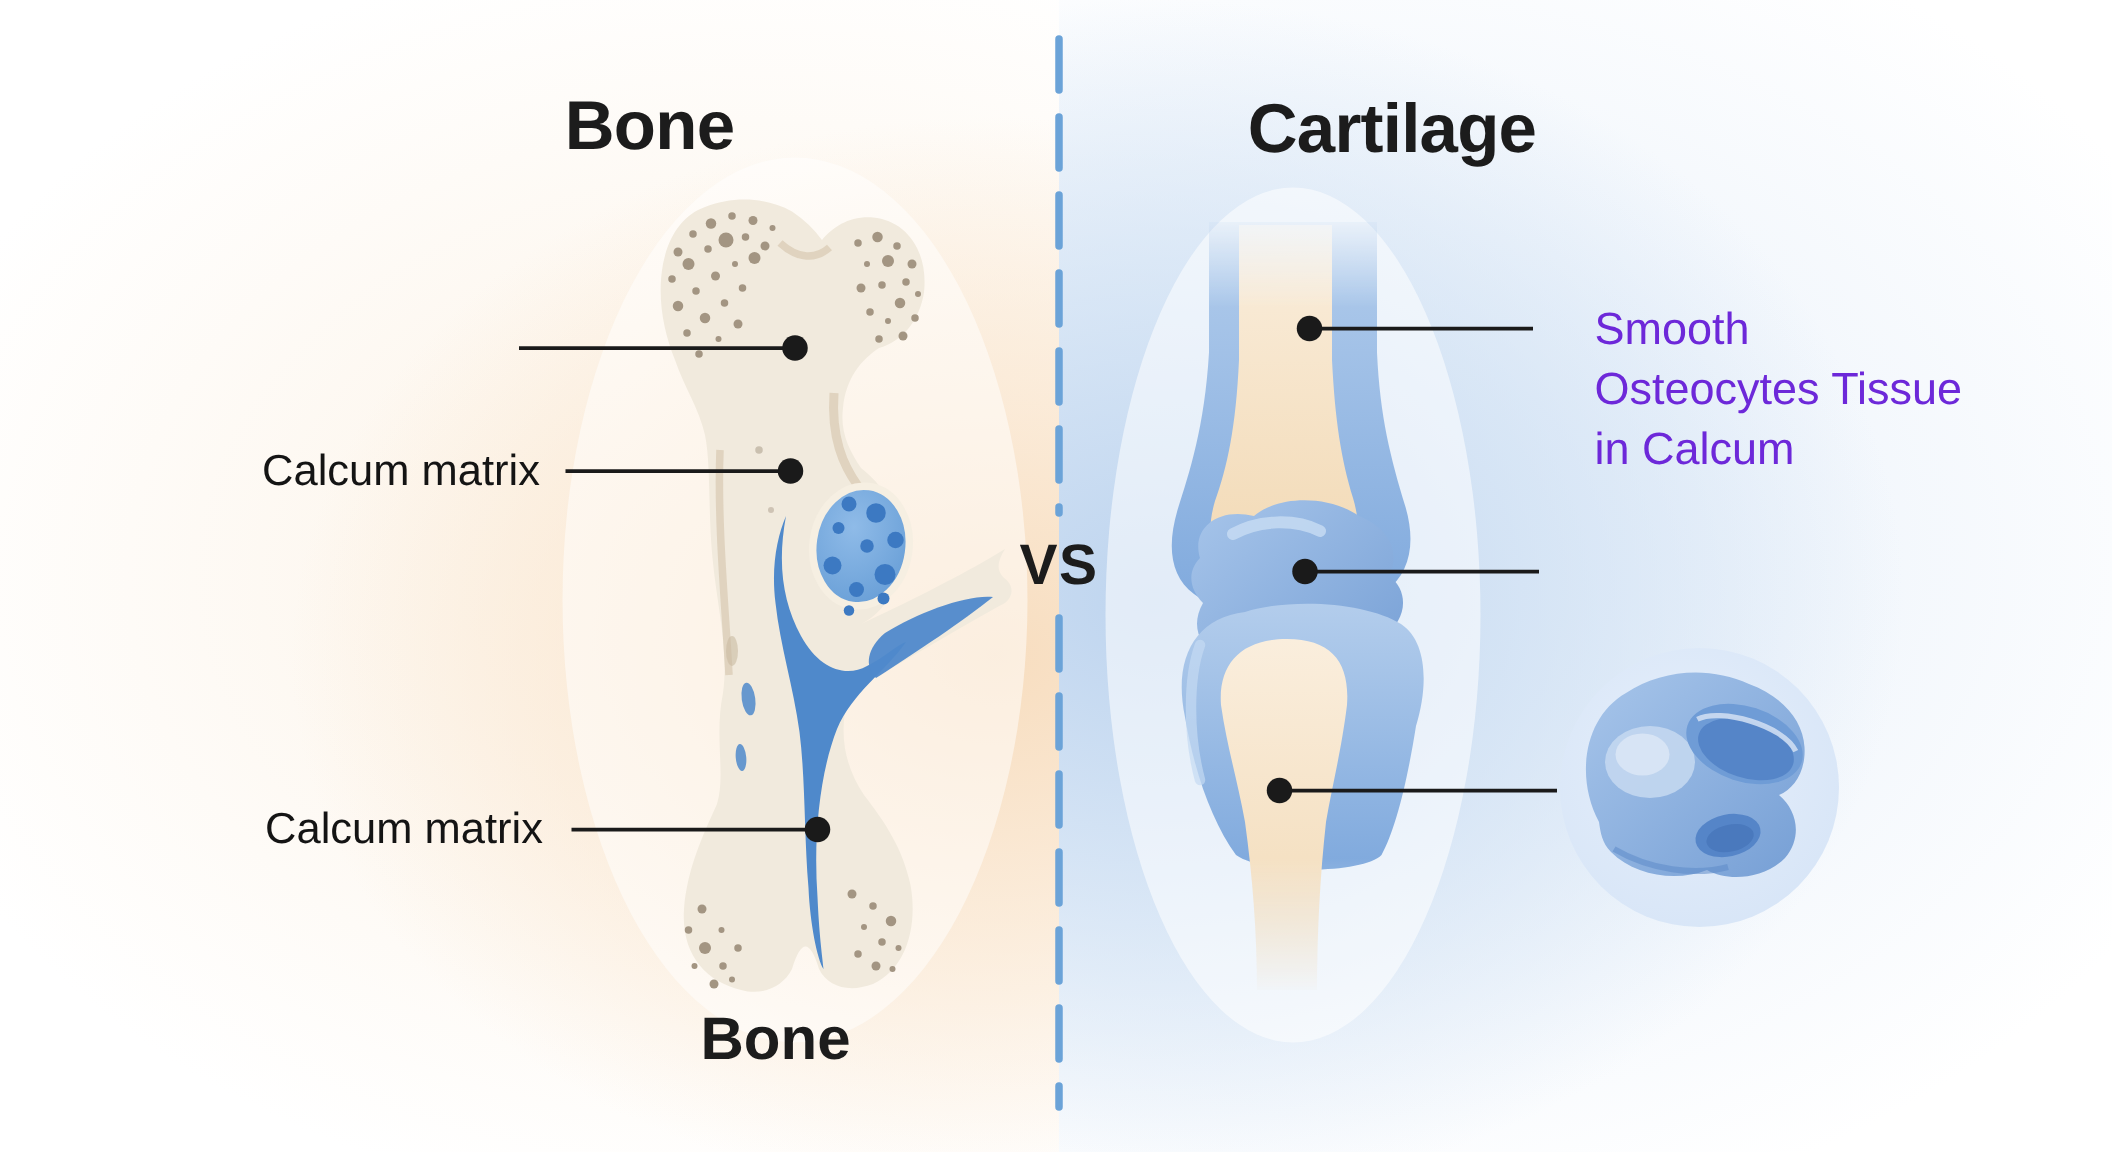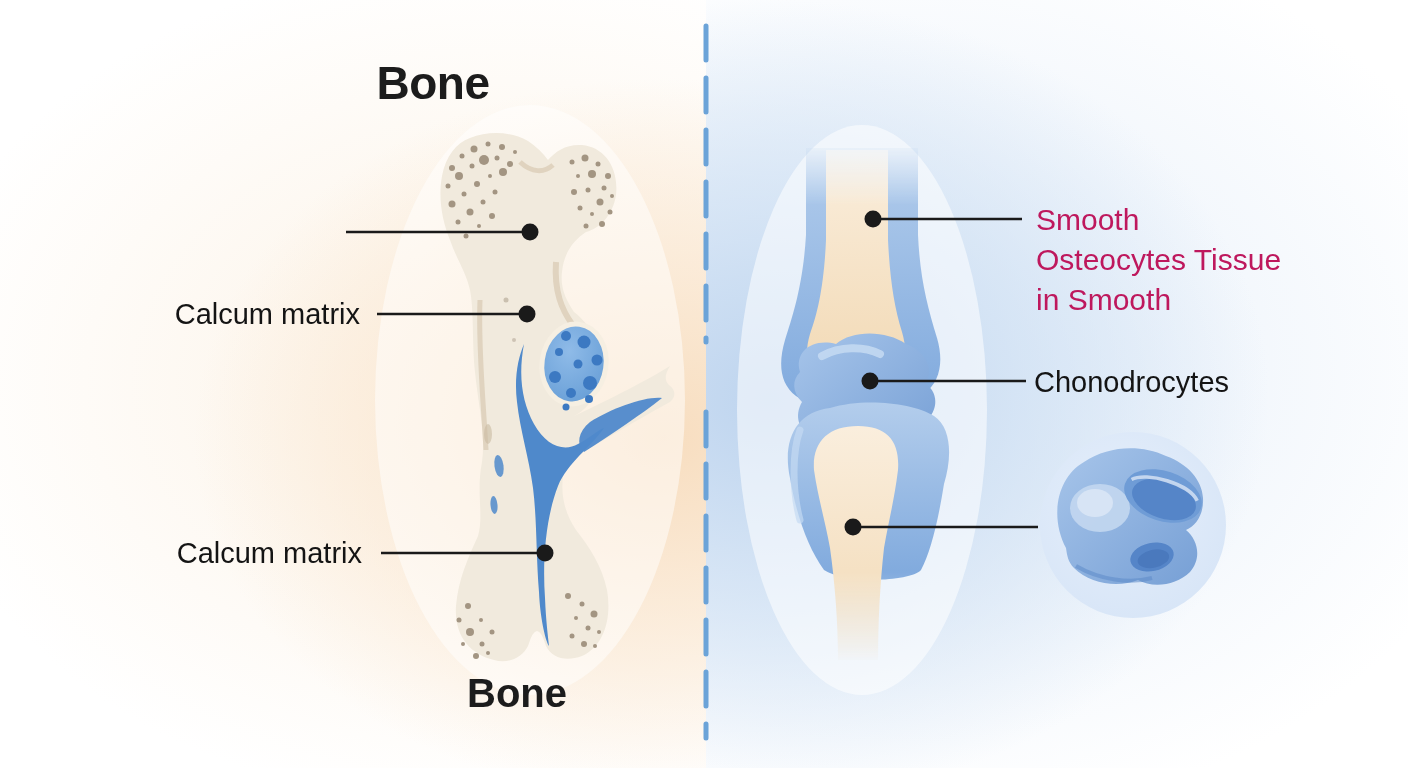"Cartilage" div.txt { html: none -> <div>Cartilage</div> }
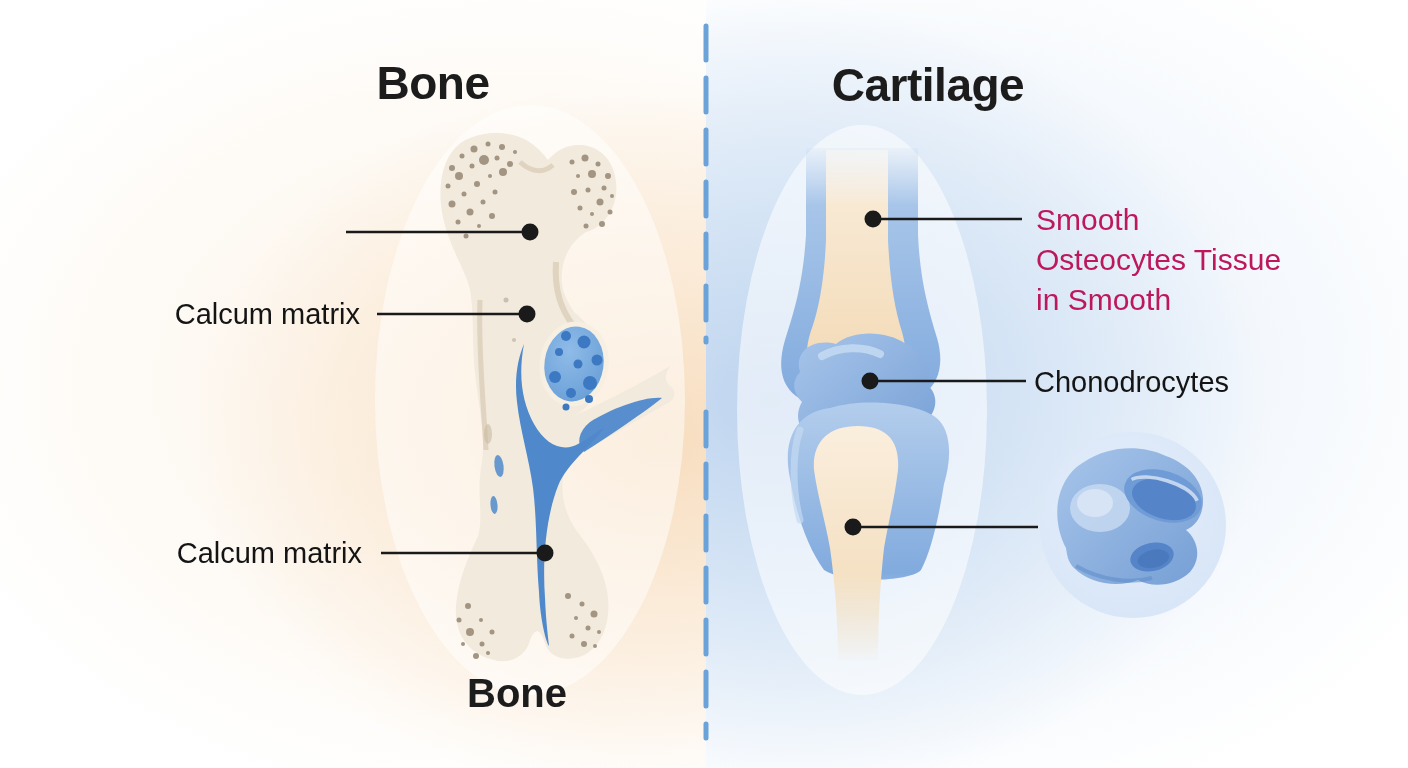"Smooth" .multiline div { color: #be185d -> #6d28d9; margin-left: none -> 27px }
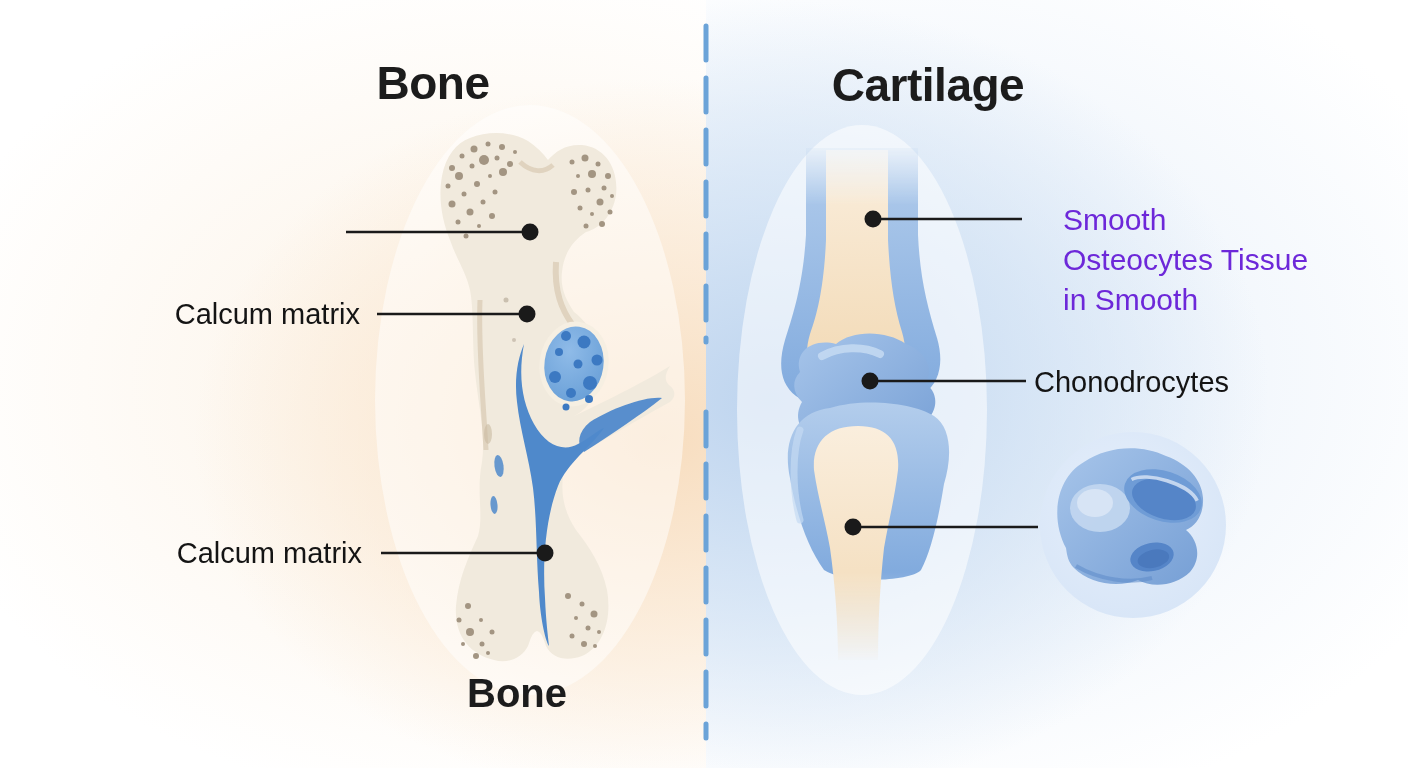"in Smooth" div { text: Smooth -> Calcum }
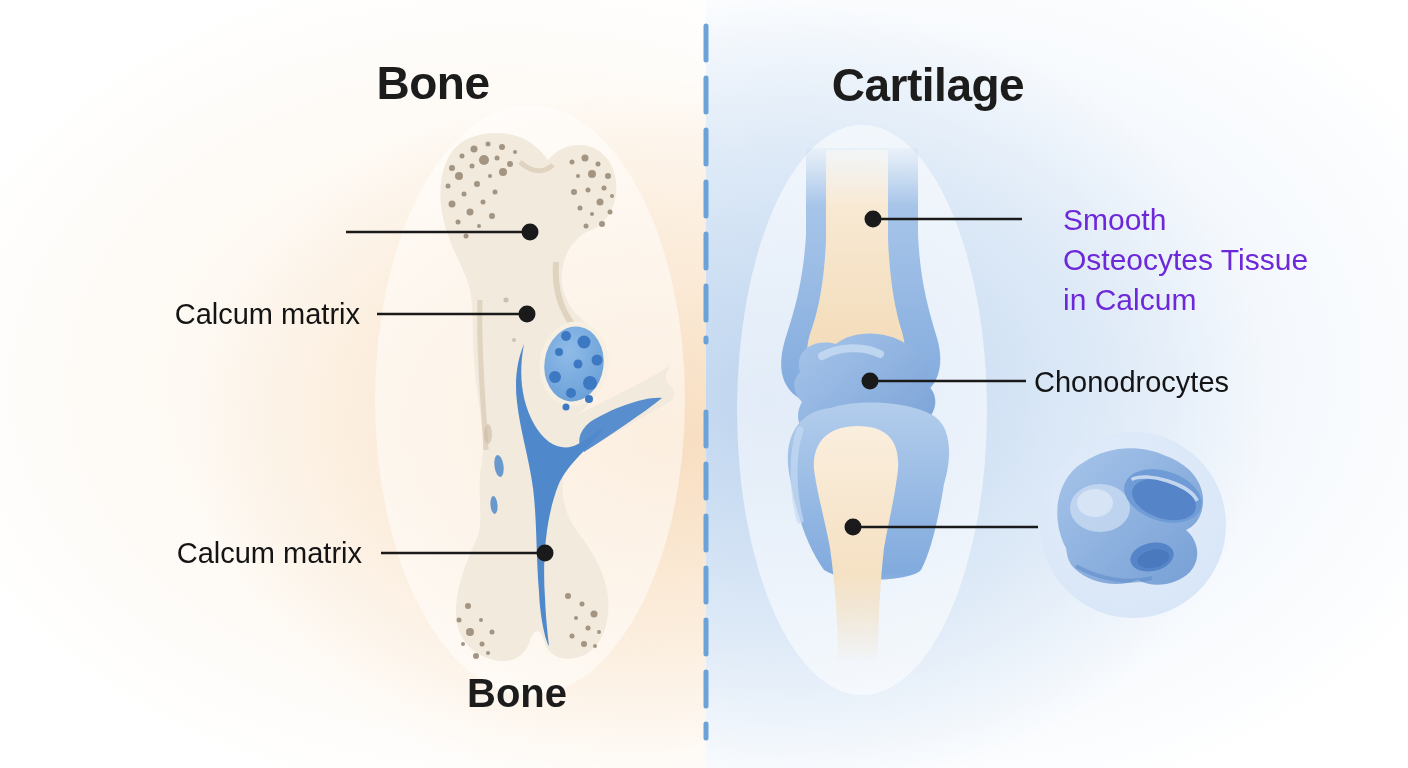"VS" div.txt { html: none -> <div>VS</div> }
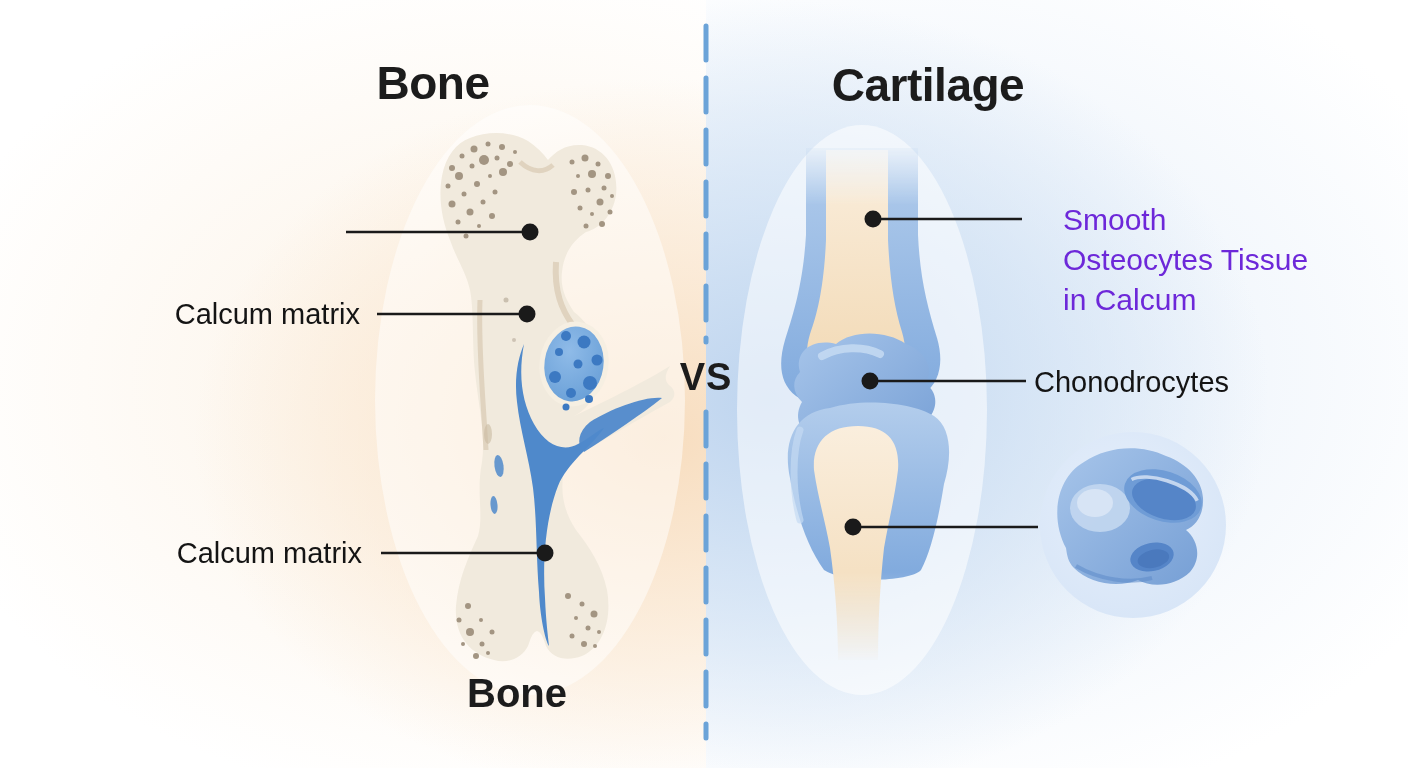"Chonodrocytes" div.txt { html: <div>Chonodrocytes</div> -> none }
